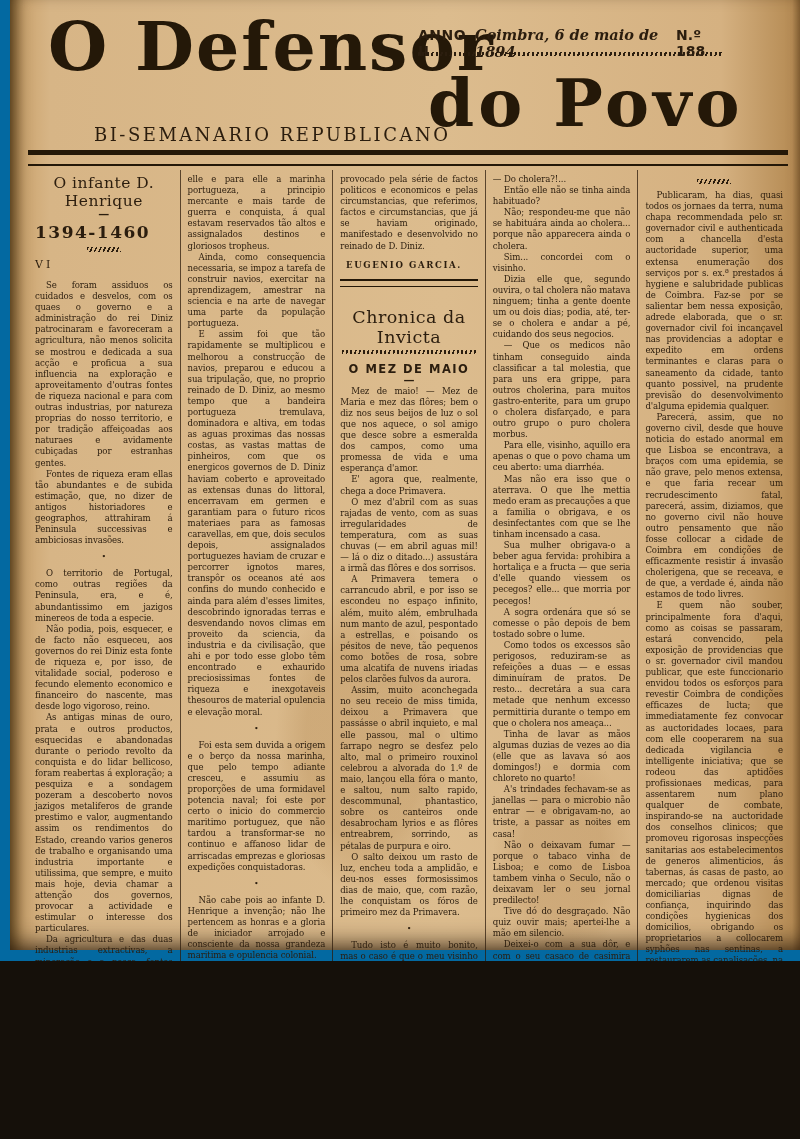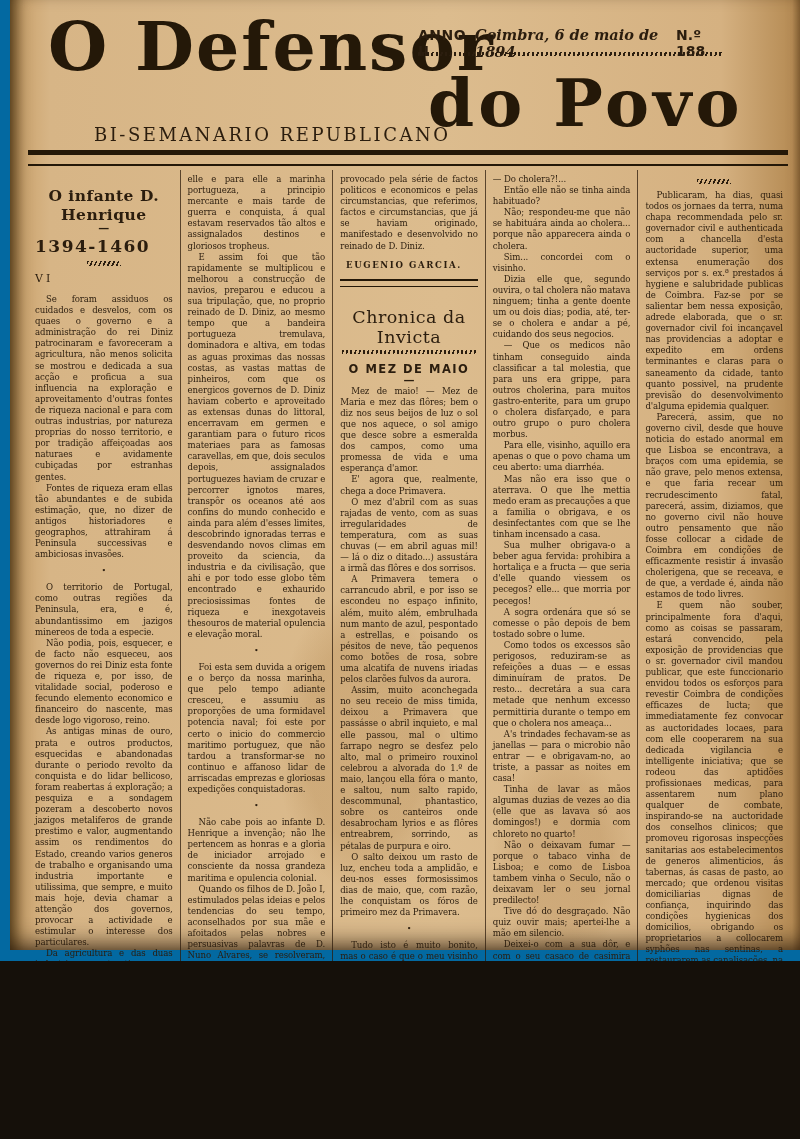"O infante D. Henrique" .b-article-title { font-weight: bold -> normal; margin-top: 12px -> 0 }
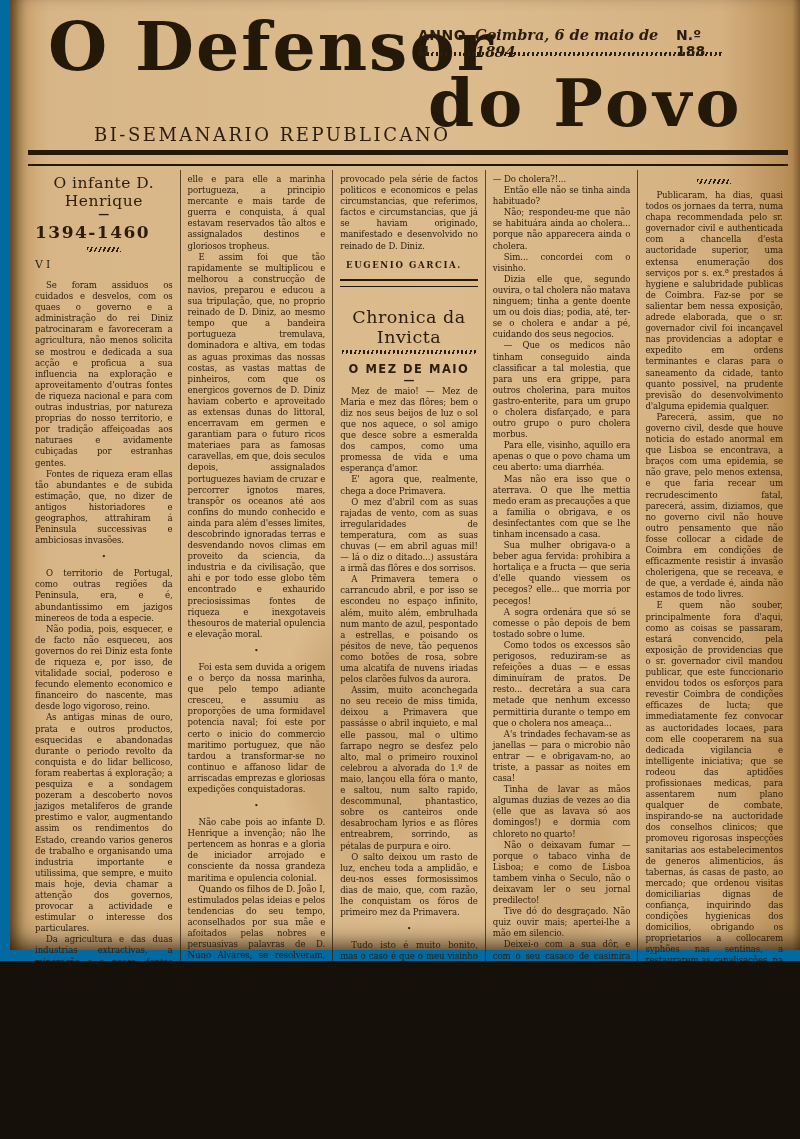"Ainda, como consequencia necessaria, se" div.b-p { html: none -> <div>Ainda, como consequencia necessaria, se impoz a tarefa de construir navios, exercitar na aprendizagem, amestrar na sciencia e na arte de navegar uma parte da população portugueza.</div> }
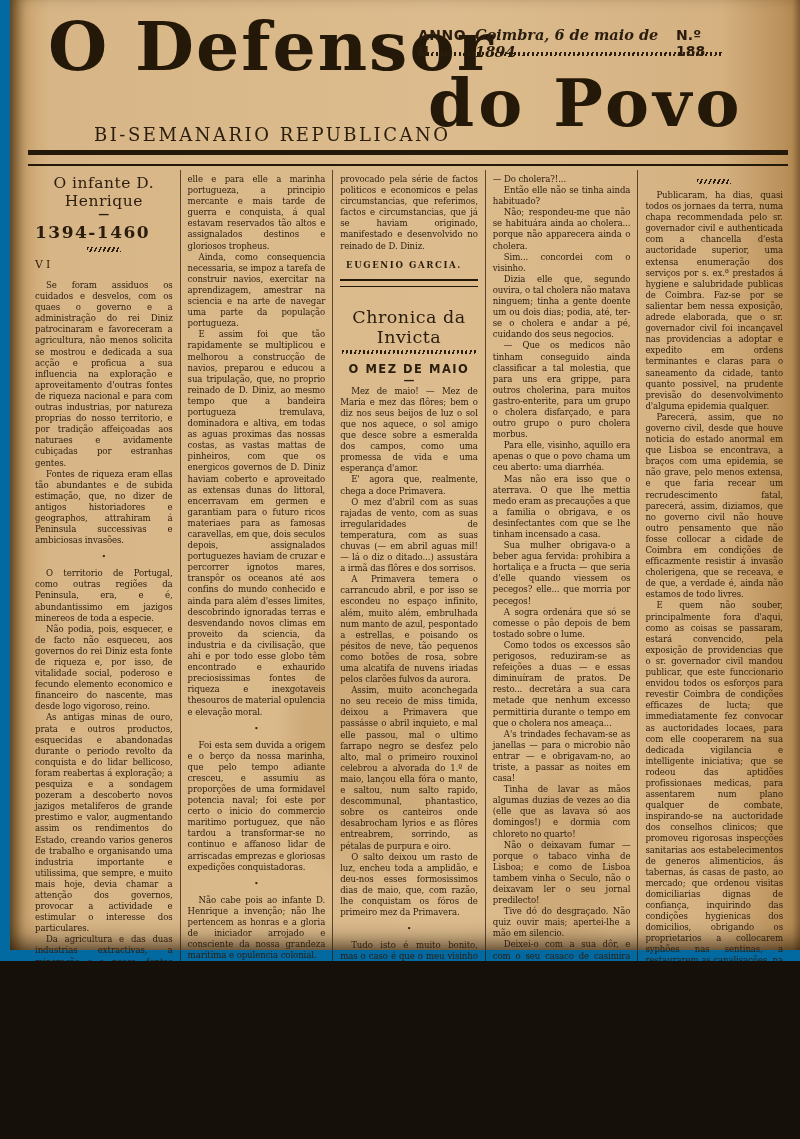"A's trindades fechavam-se as janellas" div.b-p { order: before "Tinha de lavar as mãos" -> after "Tinha de lavar as mãos" }
